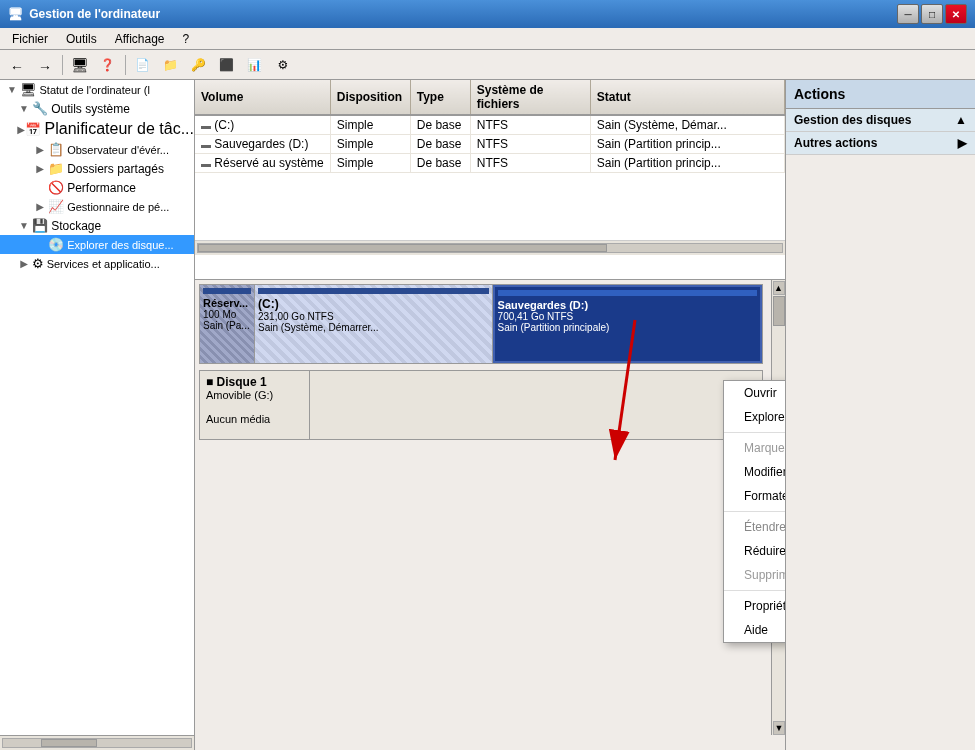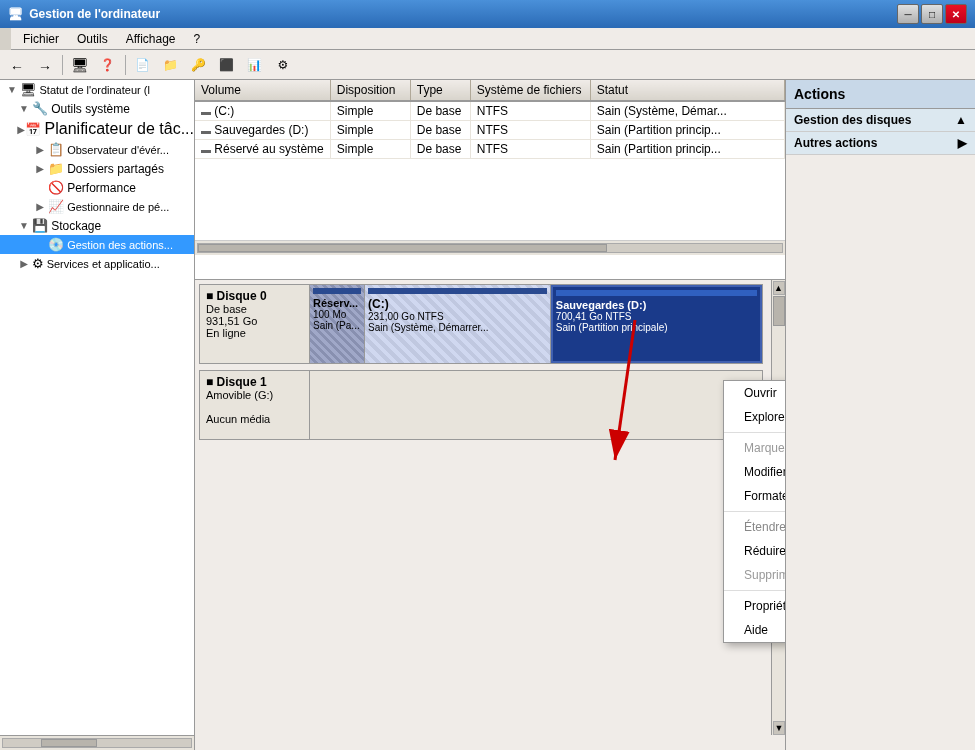"Fichier" .menu-bar { margin-left: 11px -> none }
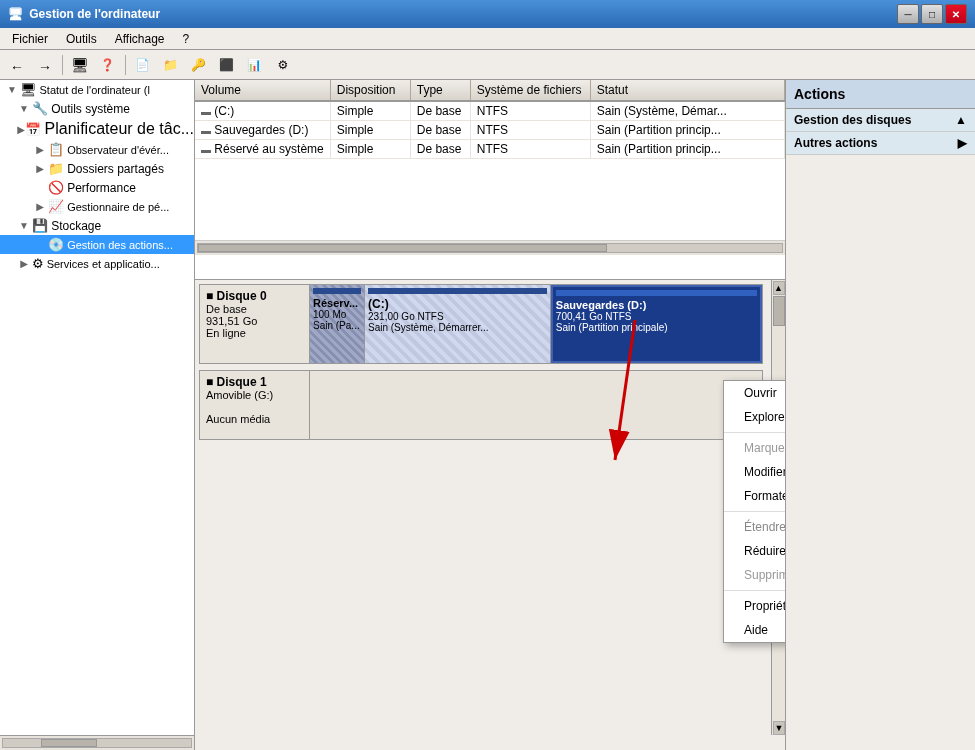"Volume" .disk-table th { font-weight: normal -> bold }
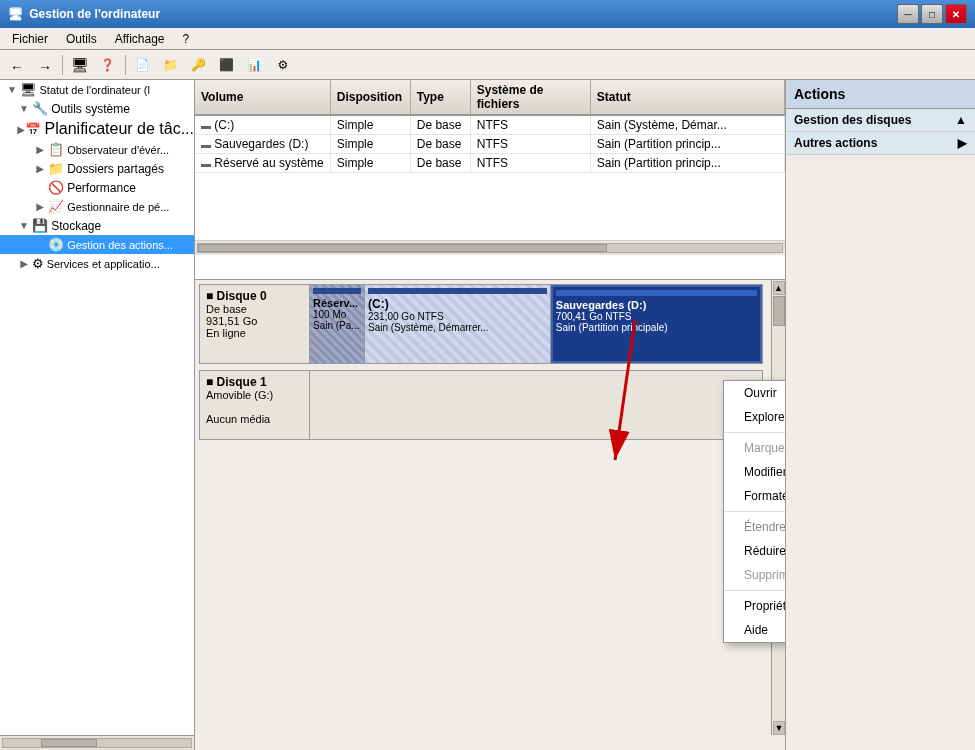"Gestion des actions..." span { text: Gestion des actions -> Explorer des disque }
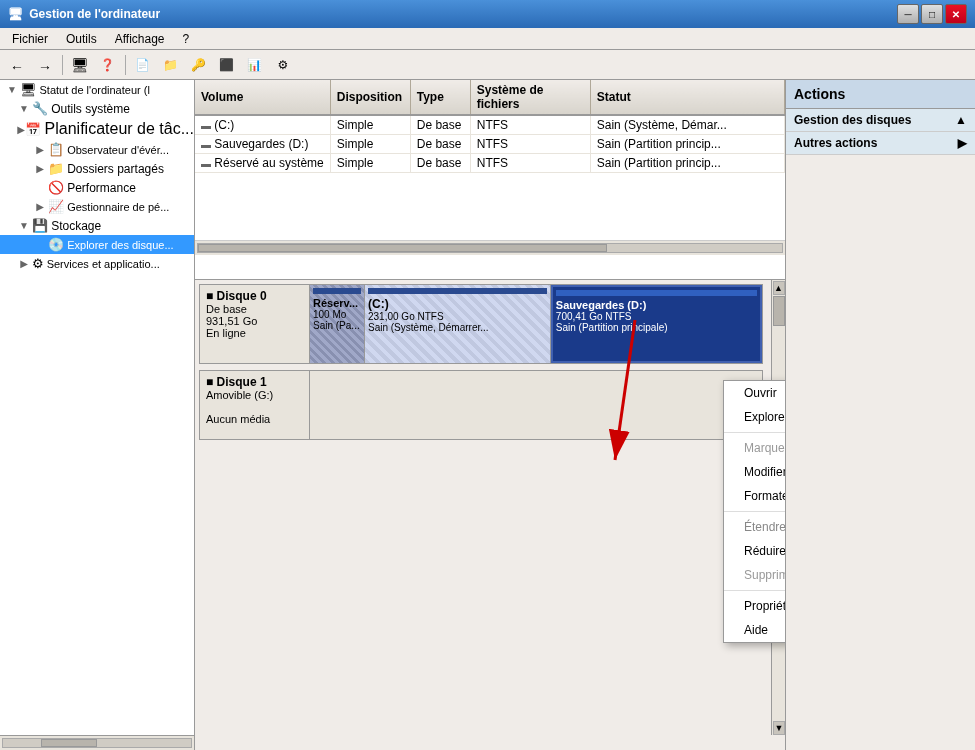"■ Disque 0" div.disk-label { html: <div> <strong>■ <span>Disque 0</span></strong><br> <span>De base</span><br> <span>931,51 Go</span><br> <span>En ligne</span> </div> -> none }
